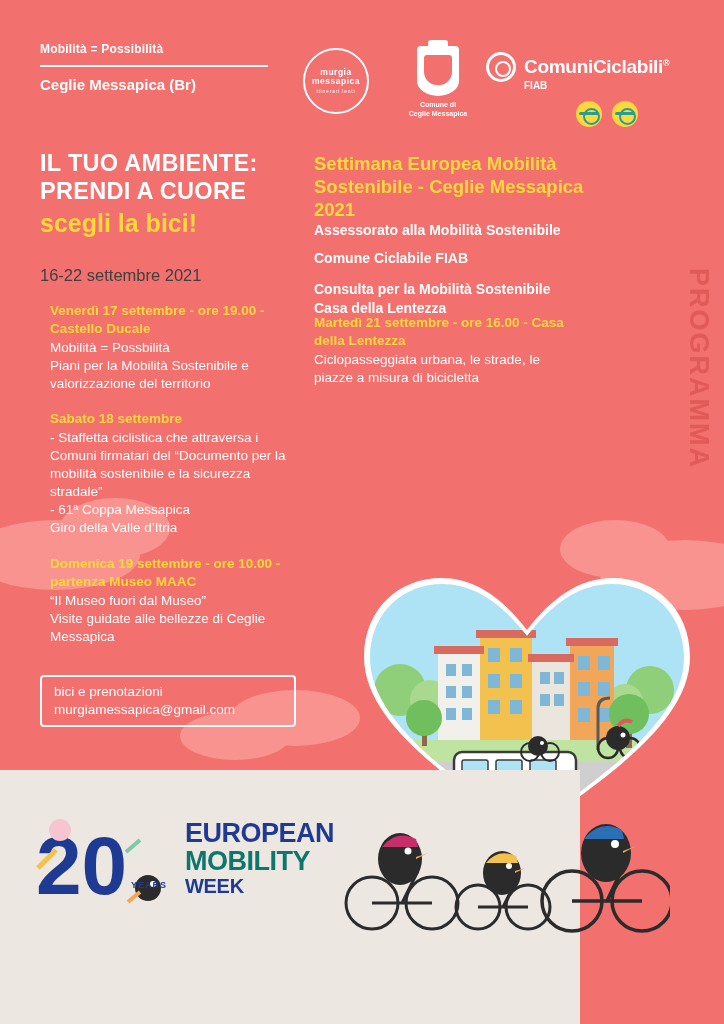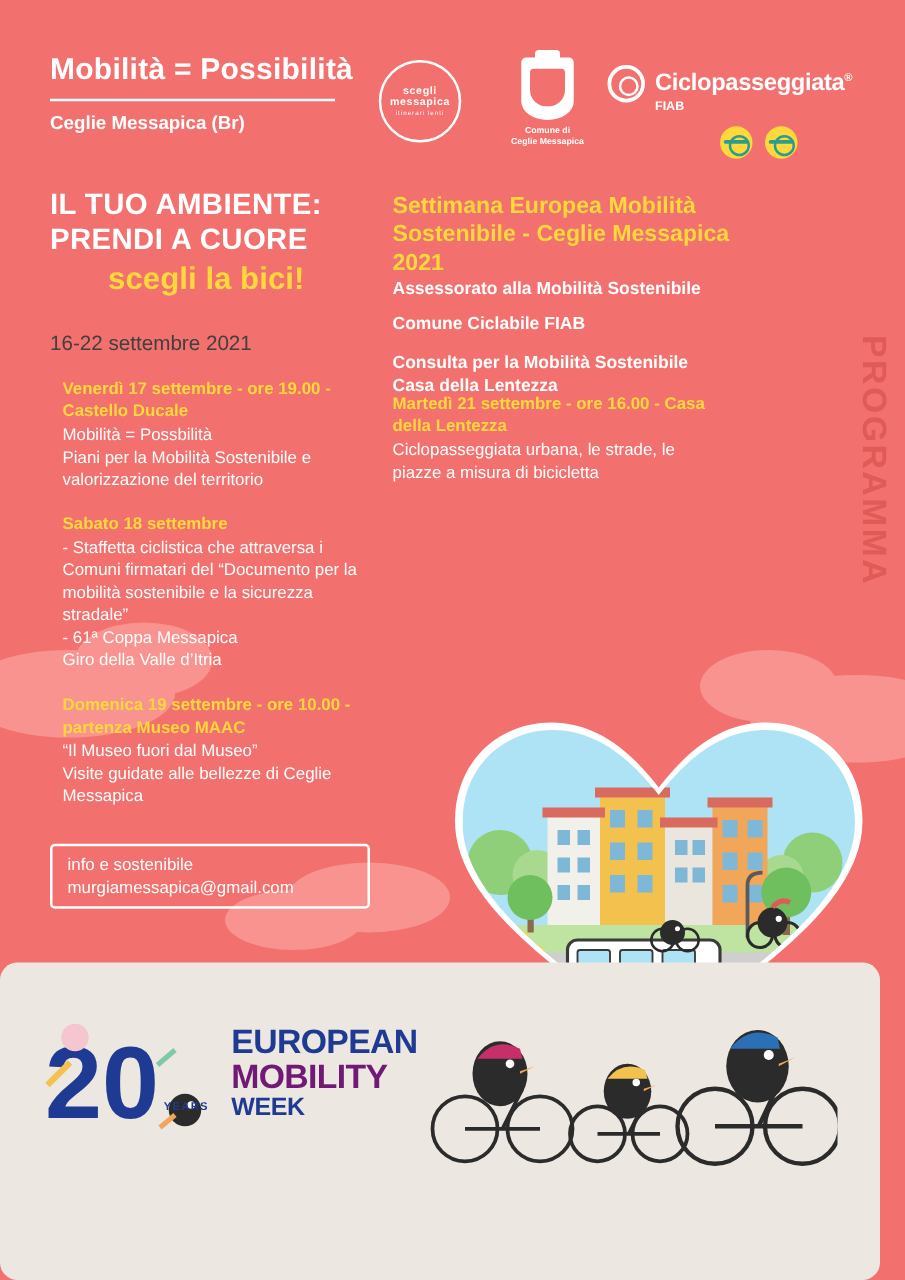"Mobilità = Possibilità" .hdr-title { font-size: 24px -> 12px }
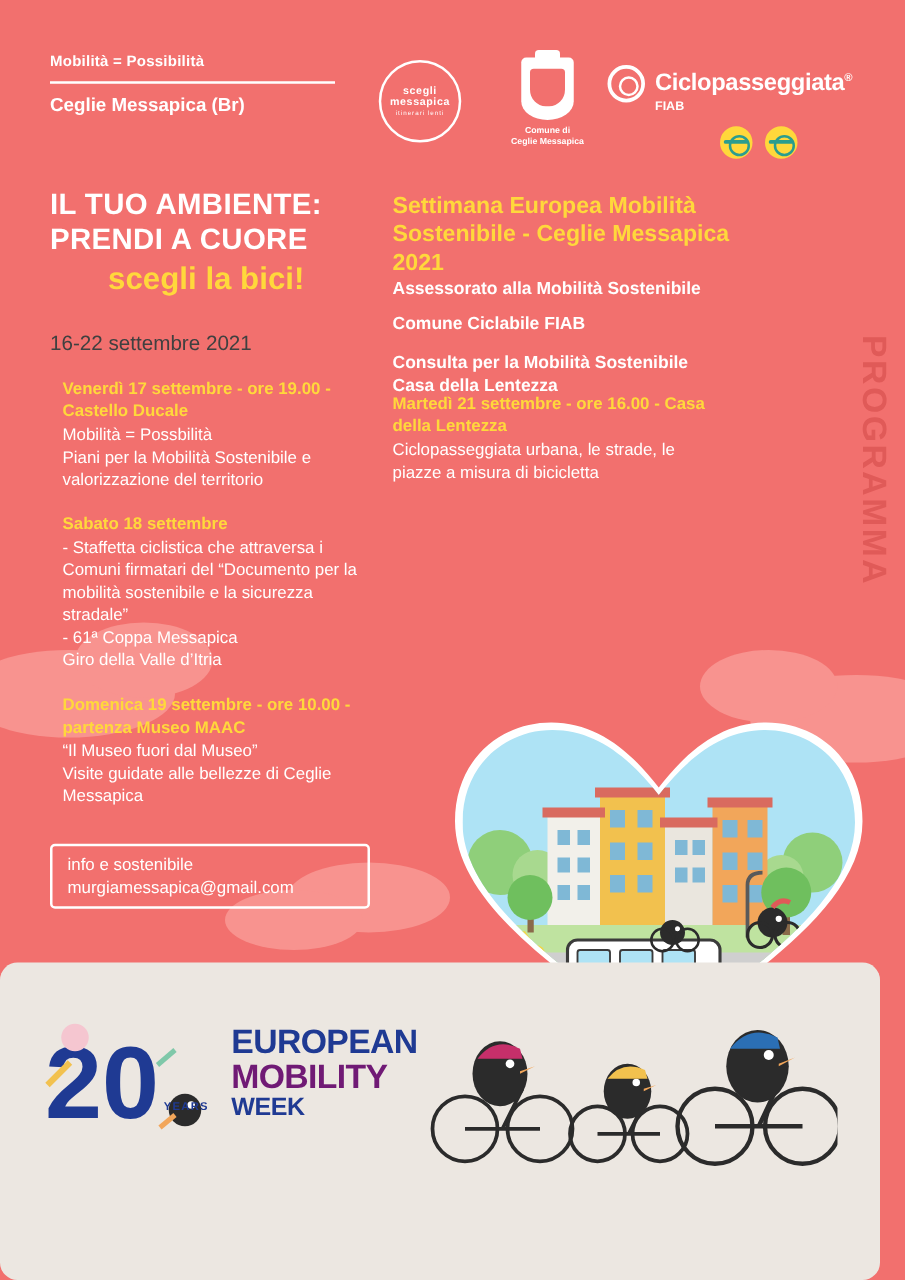"scegli" div.m1 { text: scegli -> murgia }
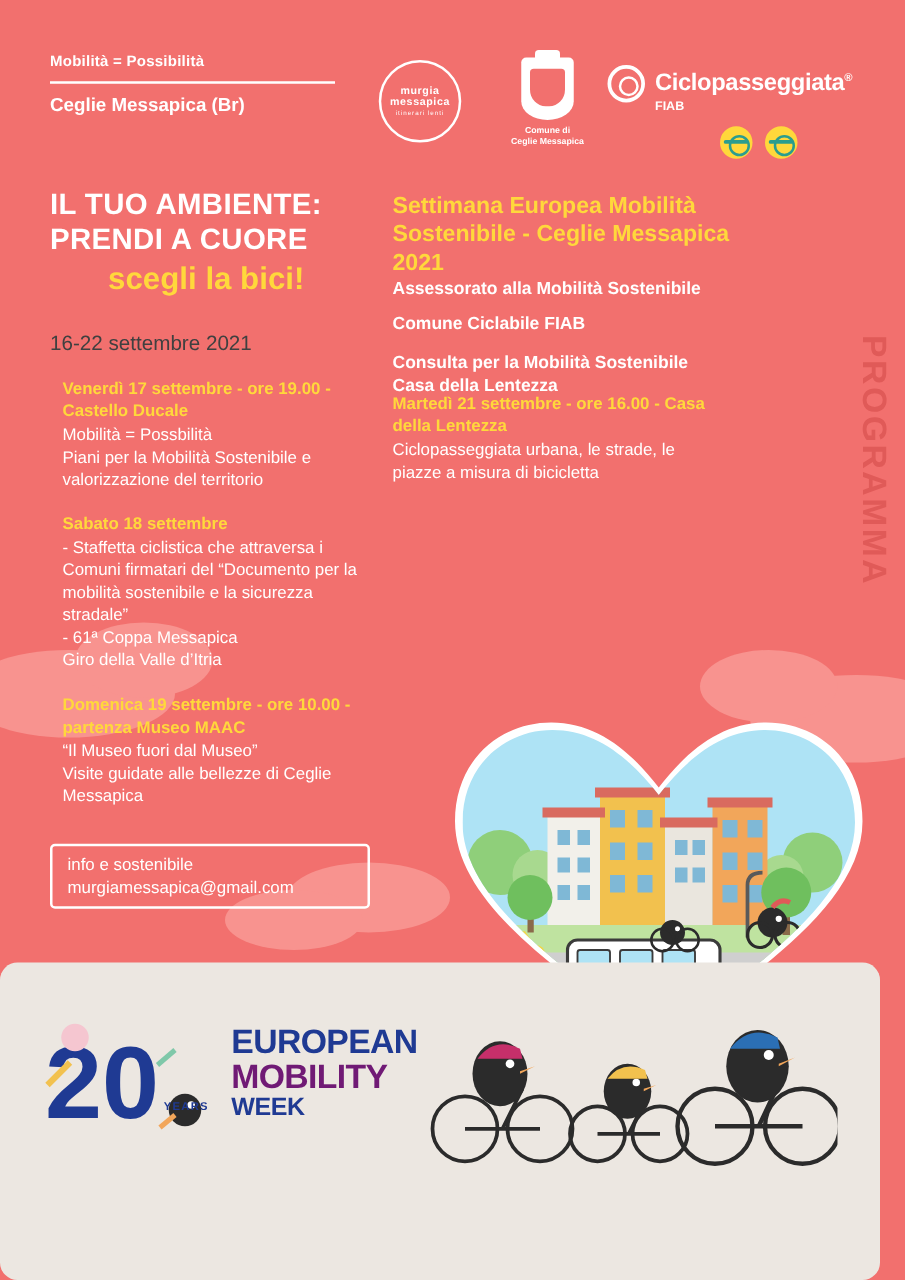"Ciclopasseggiata" span { text: Ciclopasseggiata -> ComuniCiclabili }
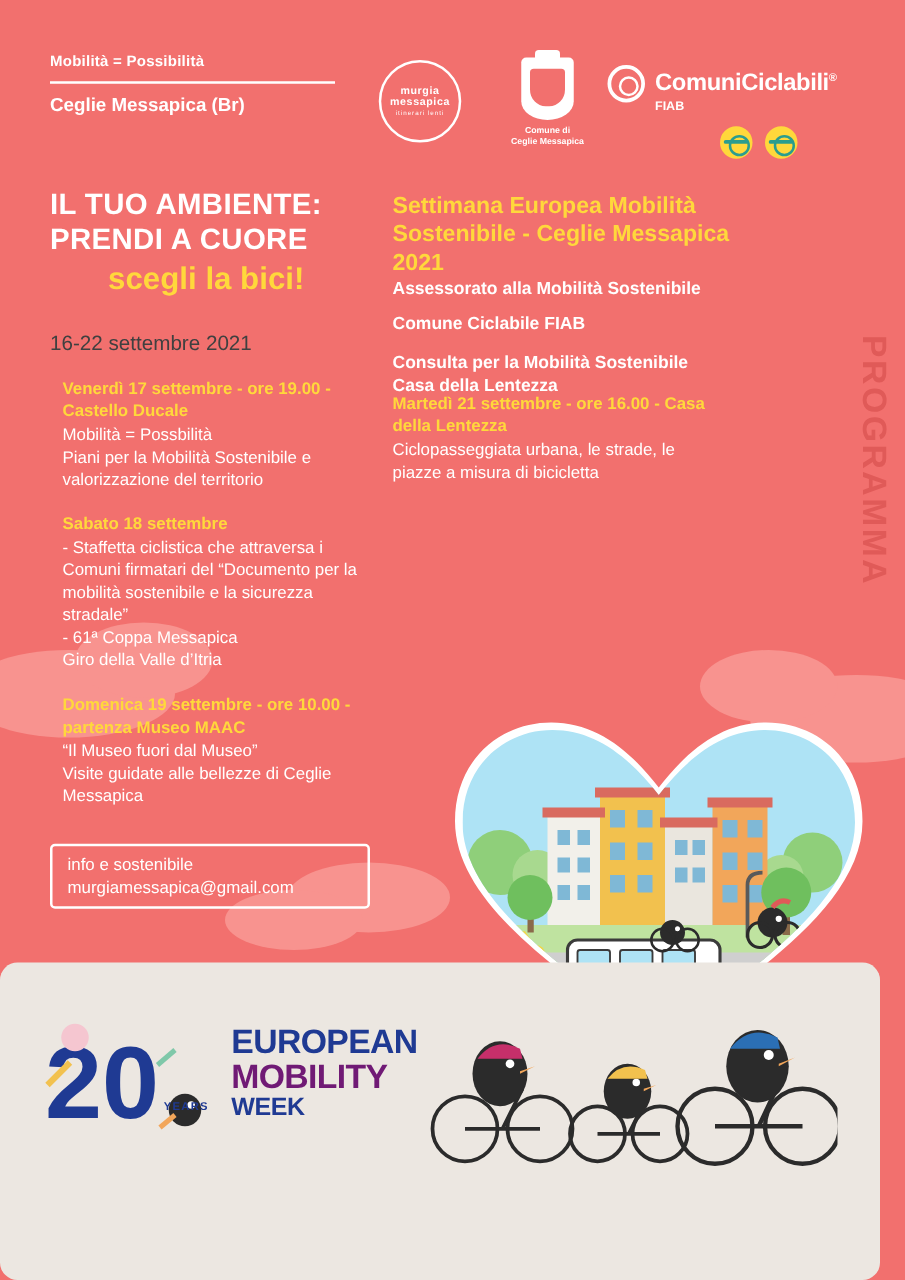"scegli la bici!" .lead-2 { text-align: center -> none }
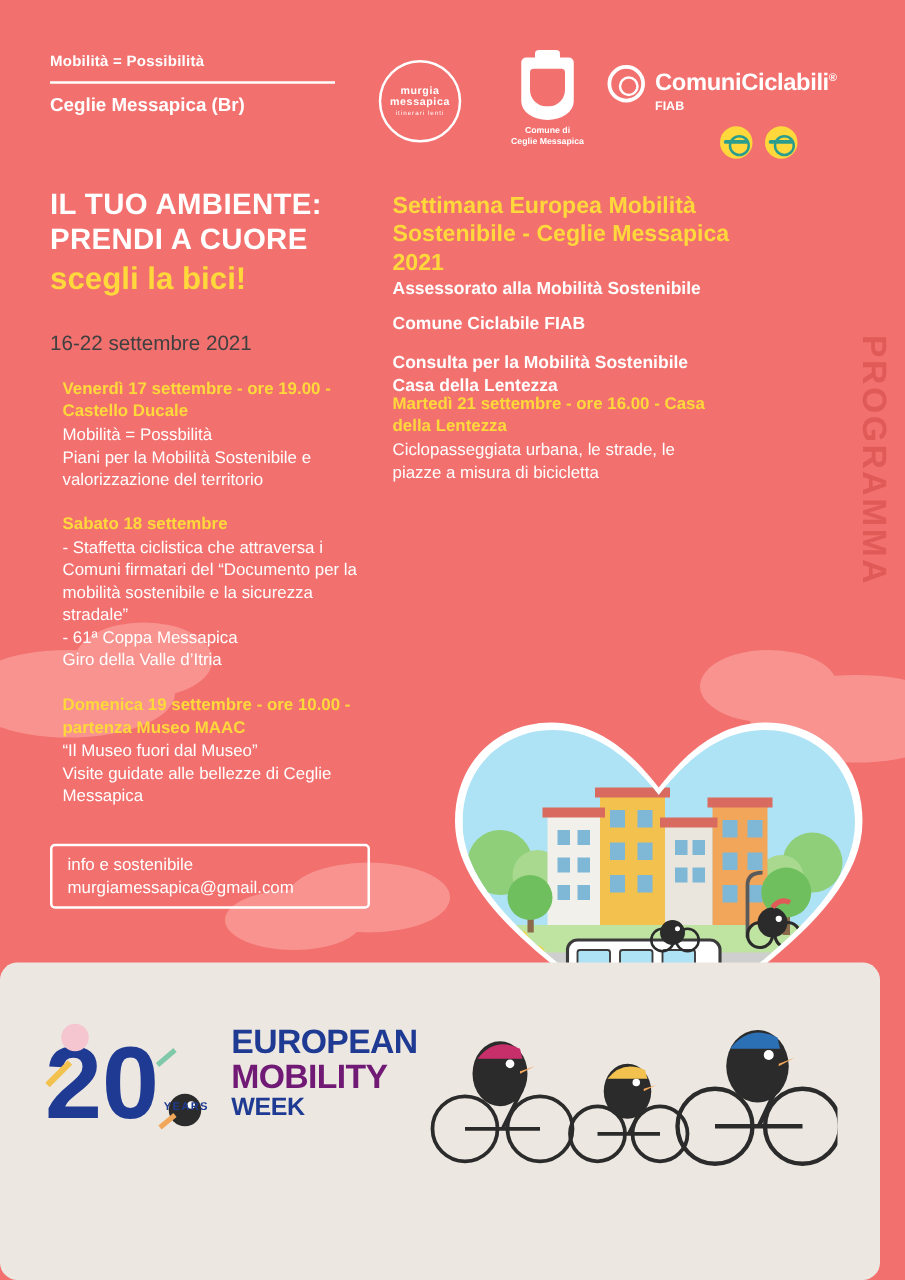"info e sostenibile" div { text: info e sostenibile -> bici e prenotazioni }
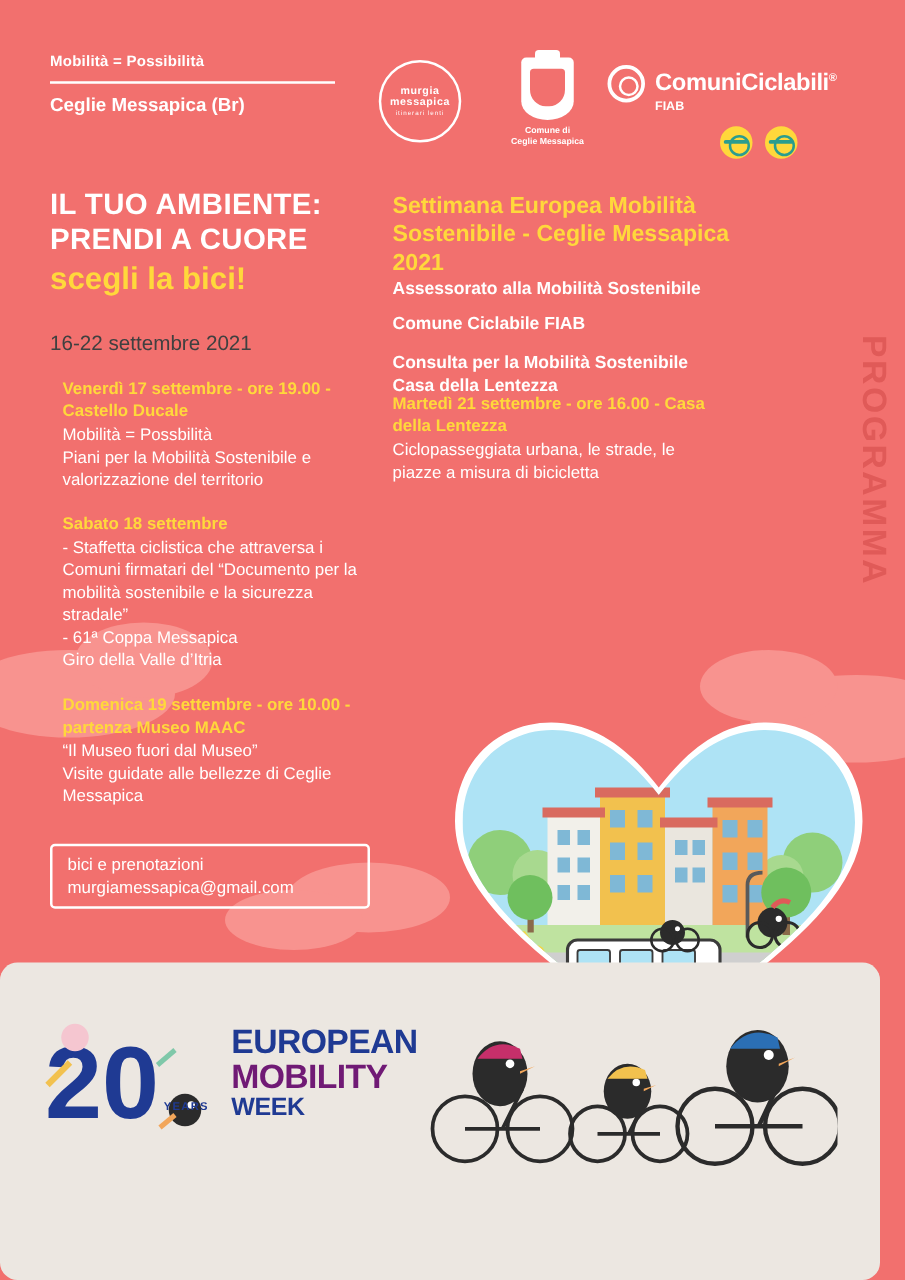"20" .bottom { border-radius: 14px -> none; width: 704px -> 580px }
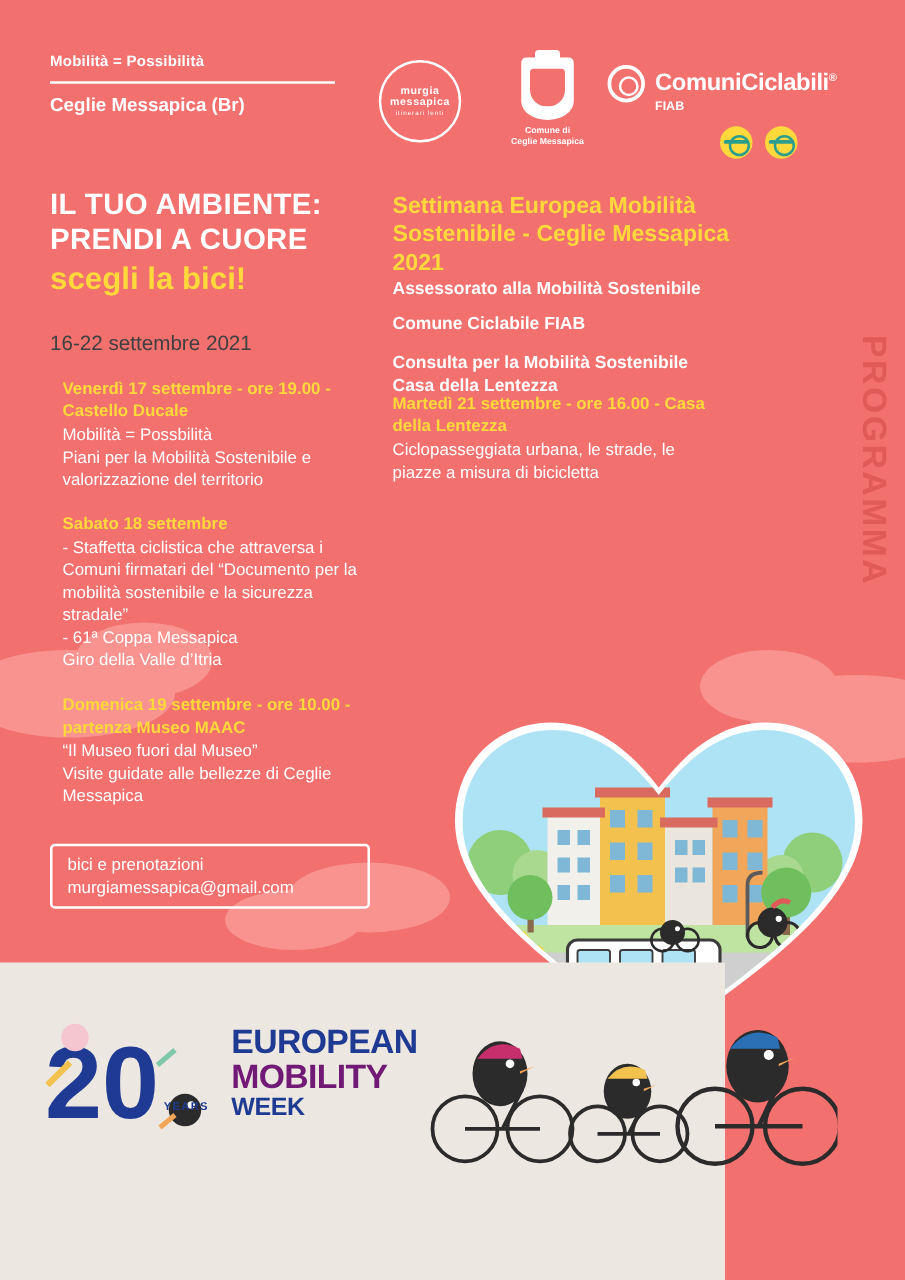"MOBILITY" .emw-l2 { color: #701a75 -> #0f766e }
